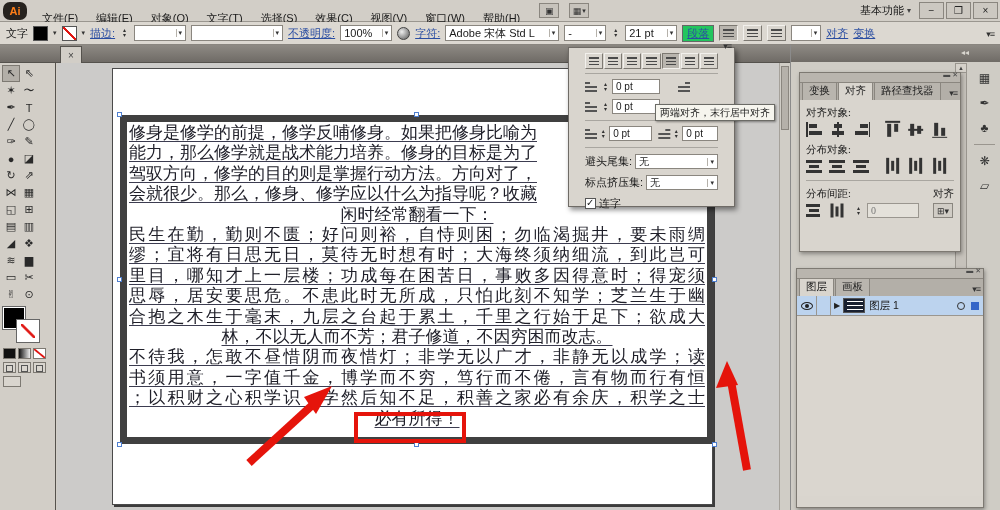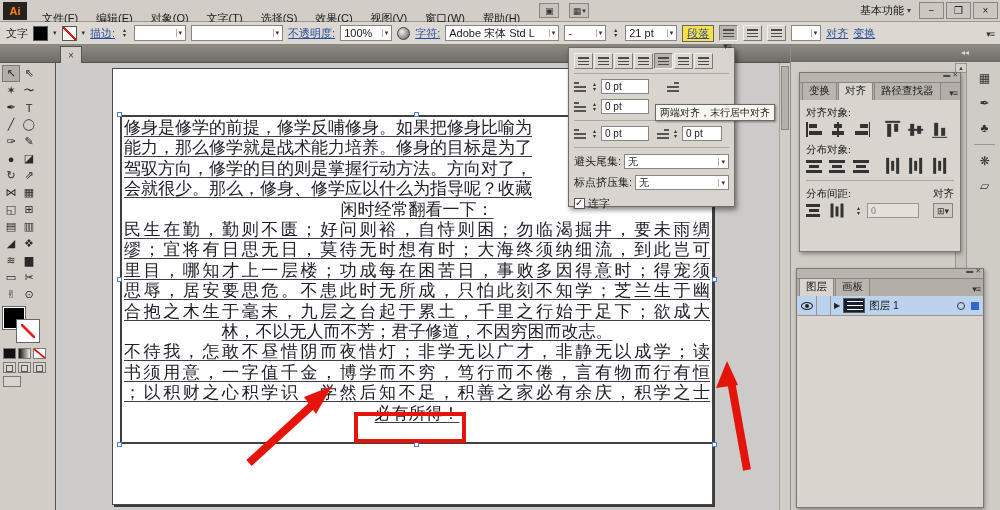"Ai" .ai-badge { border-radius: none -> 7px }
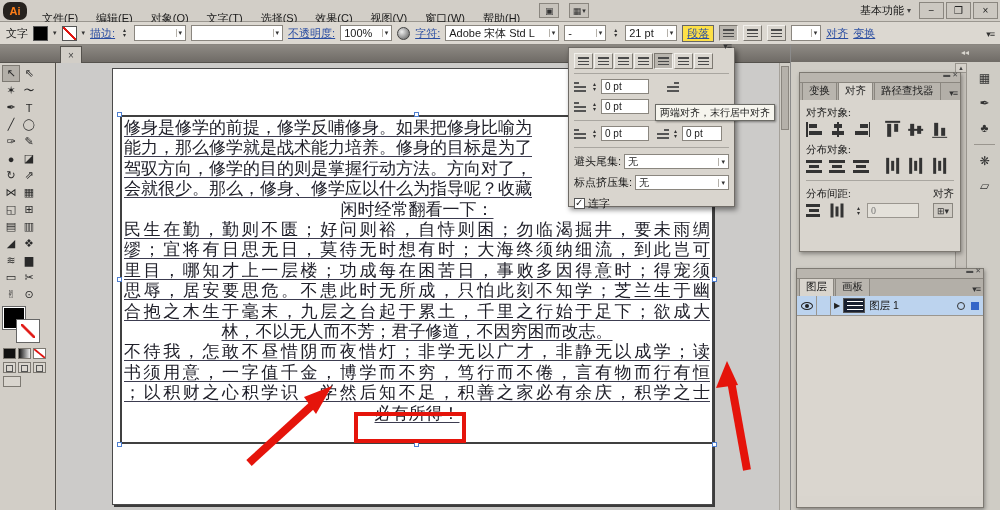"段落" .para-link { background: #fde047 -> #22c55e }
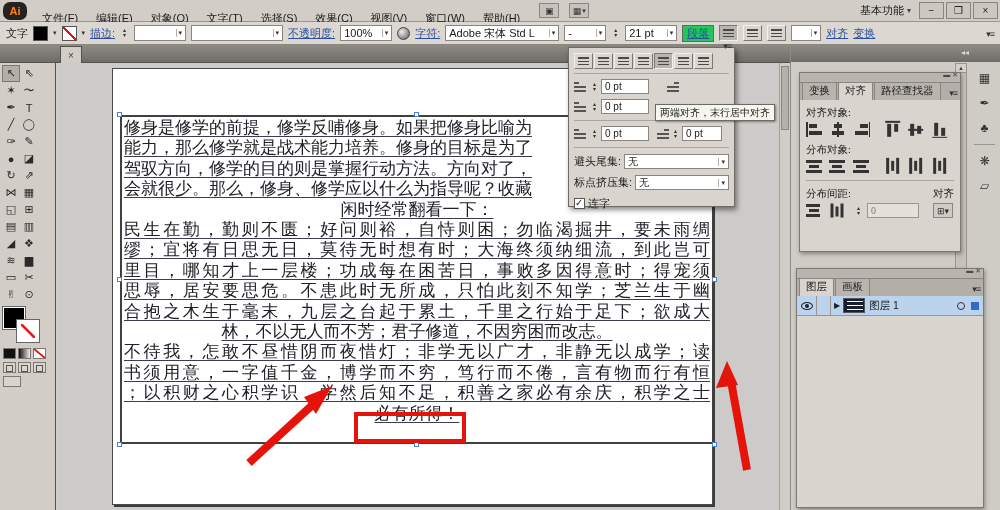"0 pt" .para-pop { padding: 3px 5px -> 3px 16px }
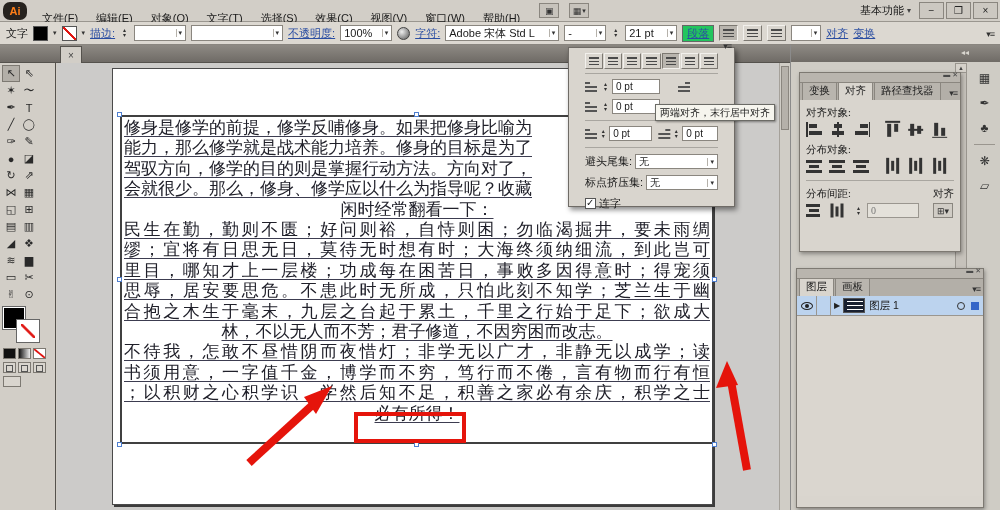"修身是修学的前提，修学反哺修身。如果把修身比喻为" .textframe { border: 2px solid #404040 -> 7px solid #404040 }
